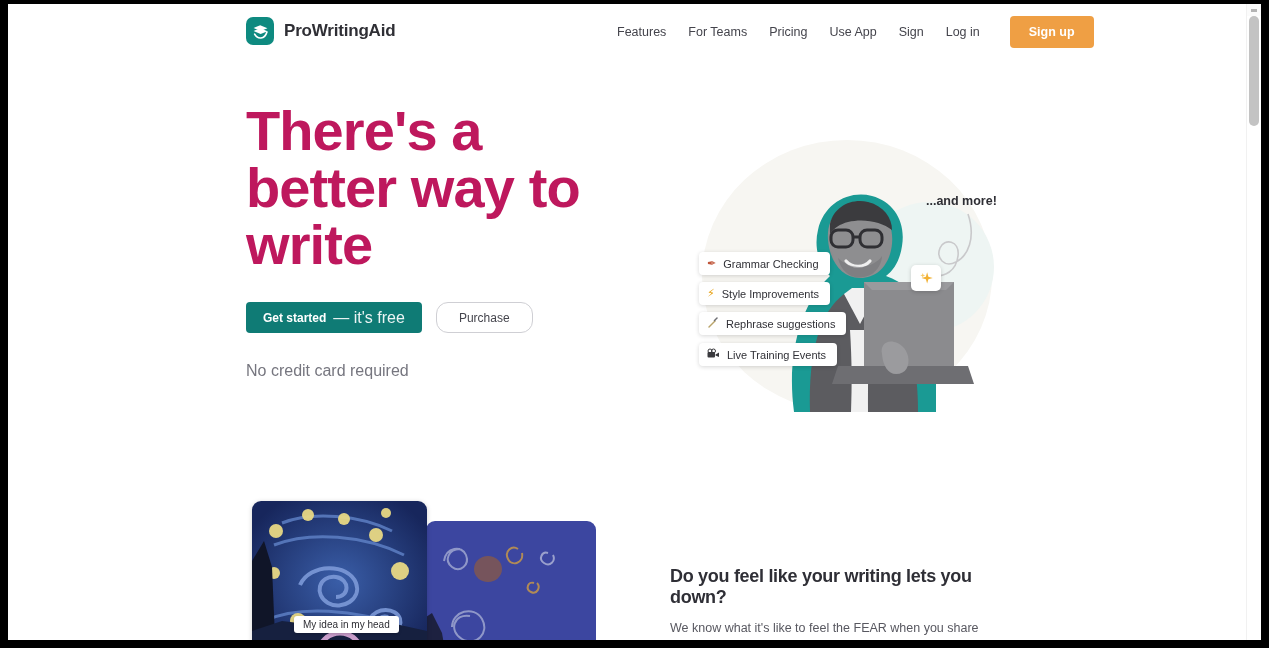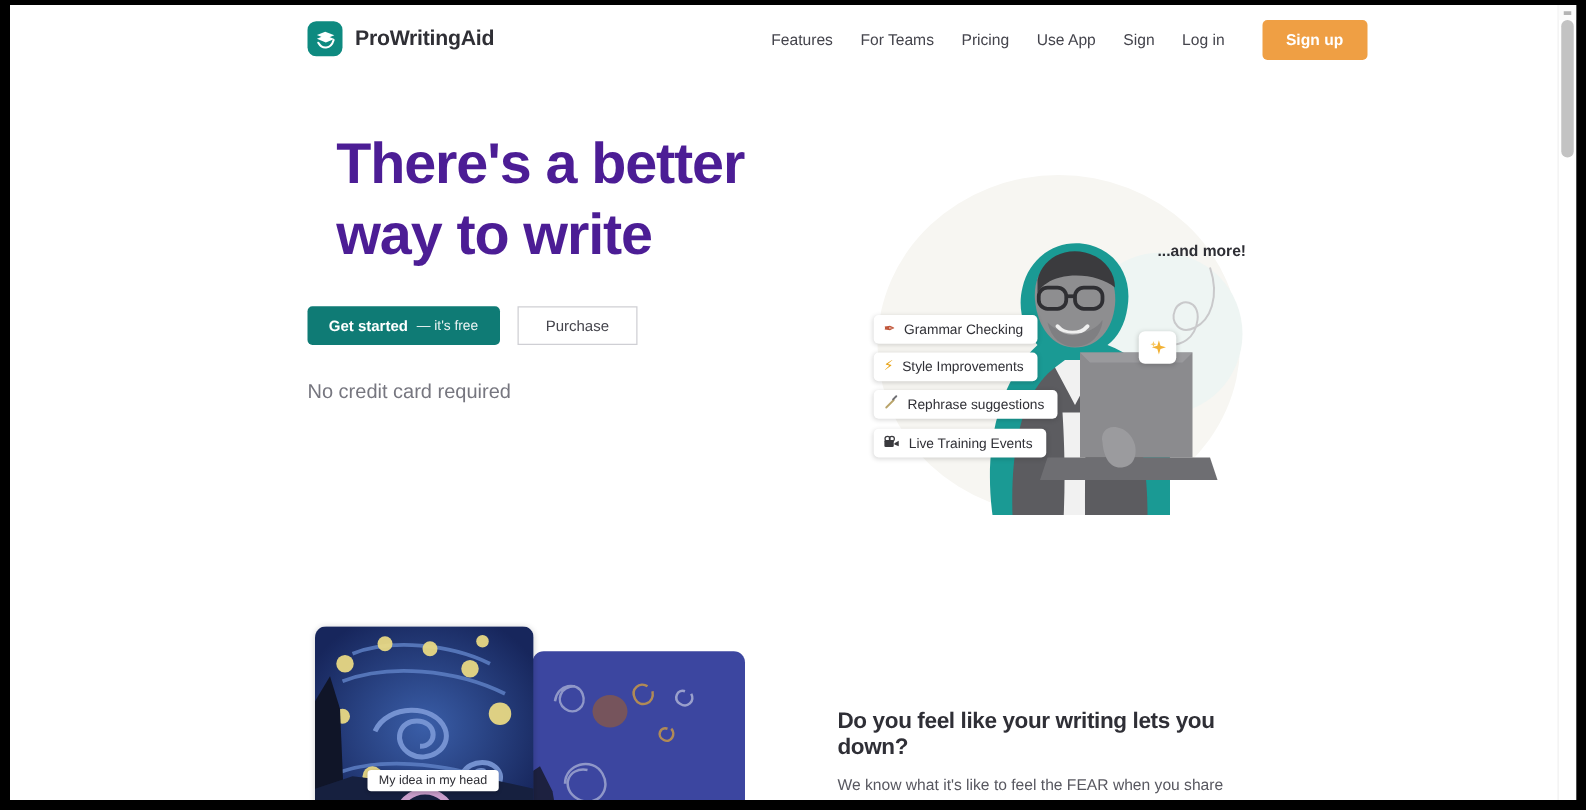"There's a better way to" #hero-title { color: #4c1d95 -> #be185d; font-size: 46px -> 56px; margin-left: 23px -> none }
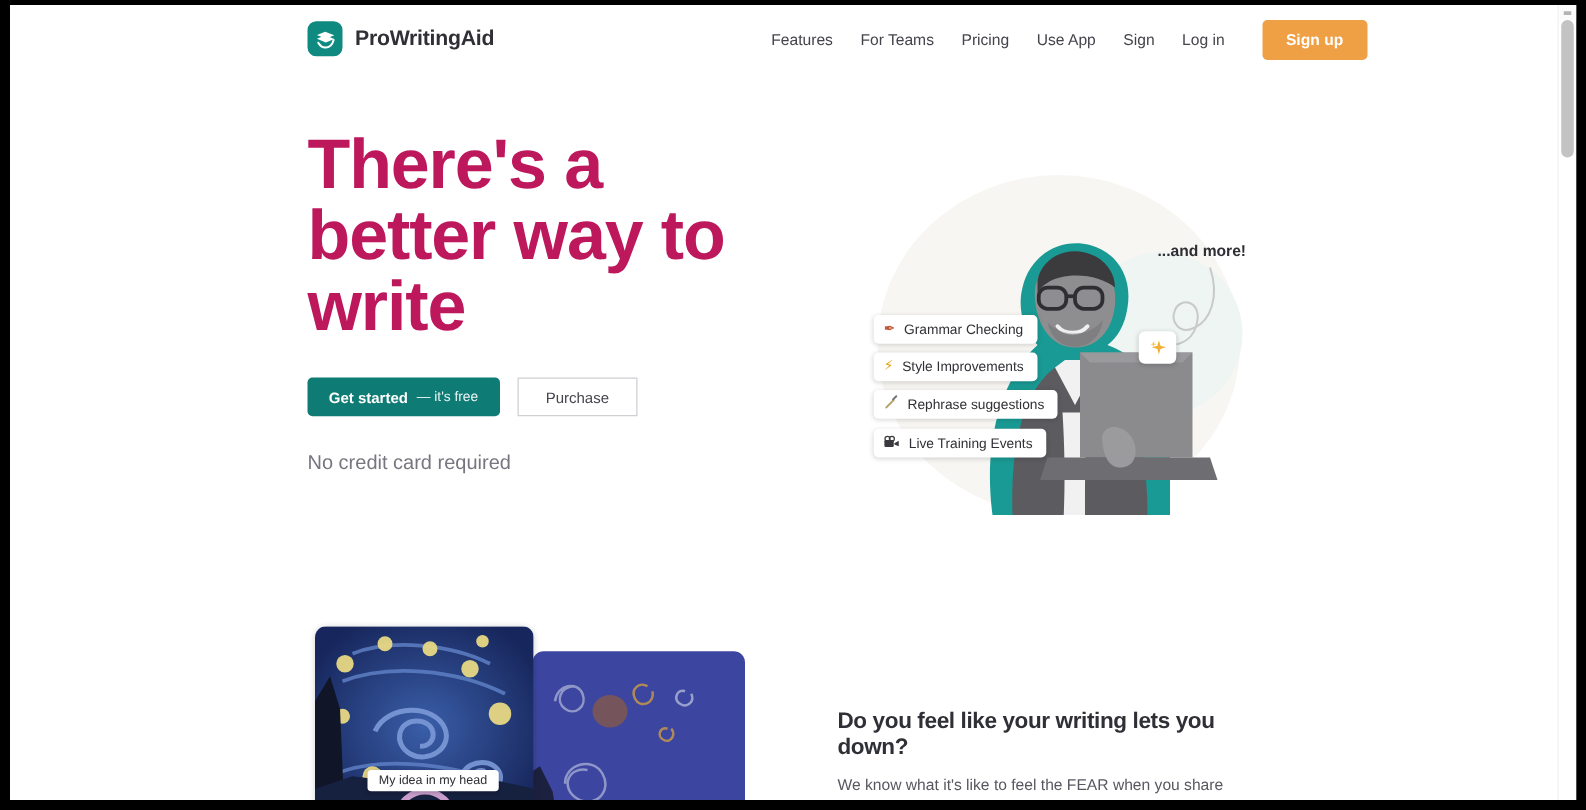"— it's free" #get-started-note { font-size: 11px -> 16px }
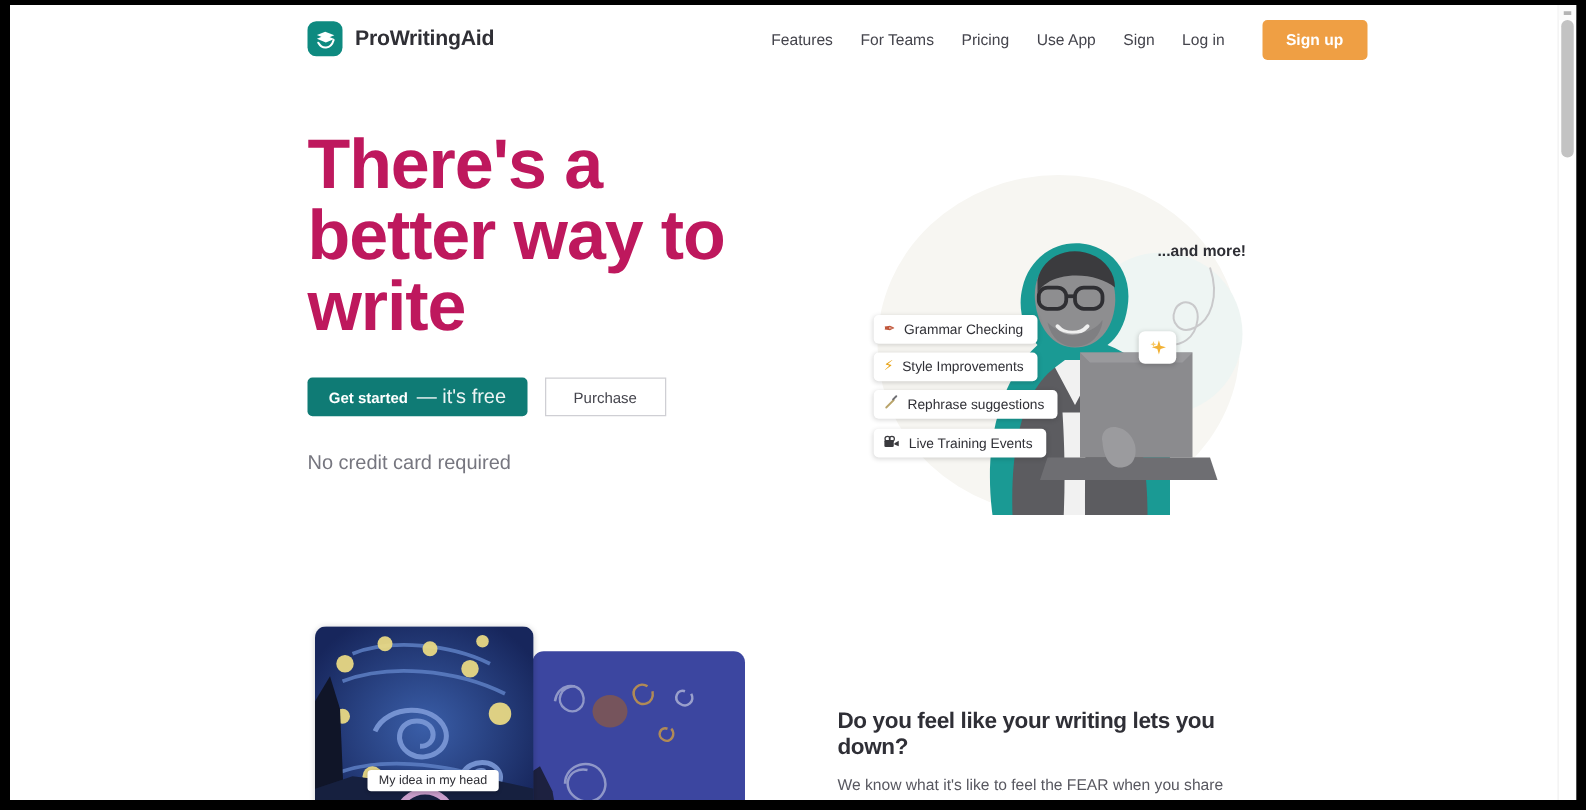"Purchase" #purchase-btn { border-radius: 0 -> 12px }
